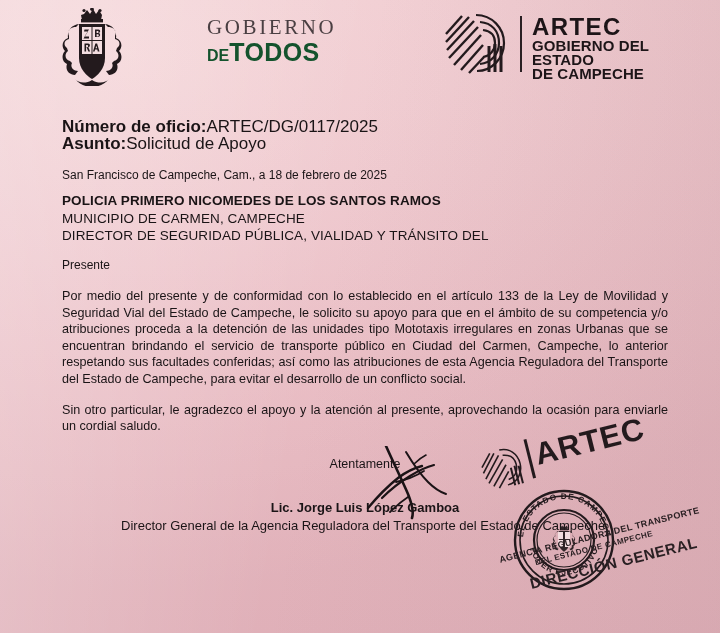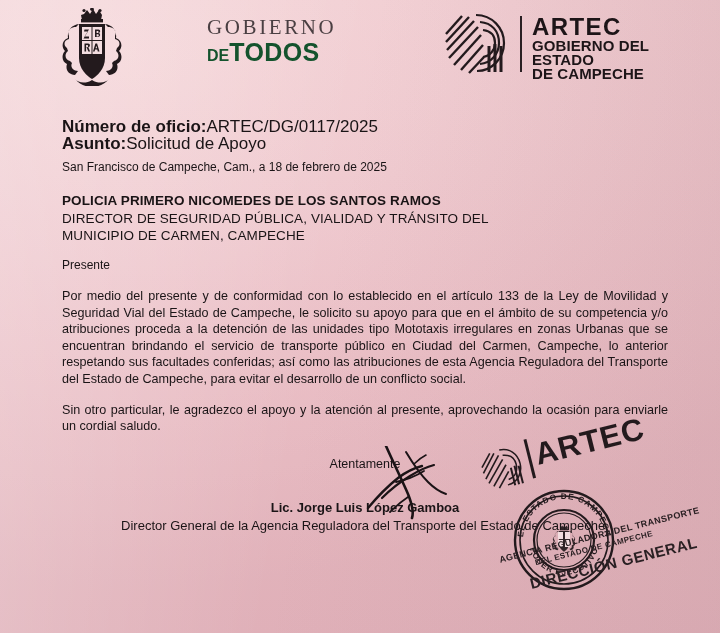"San Francisco de Campeche, Cam.," .placedate { margin-top: 7px -> 15px }
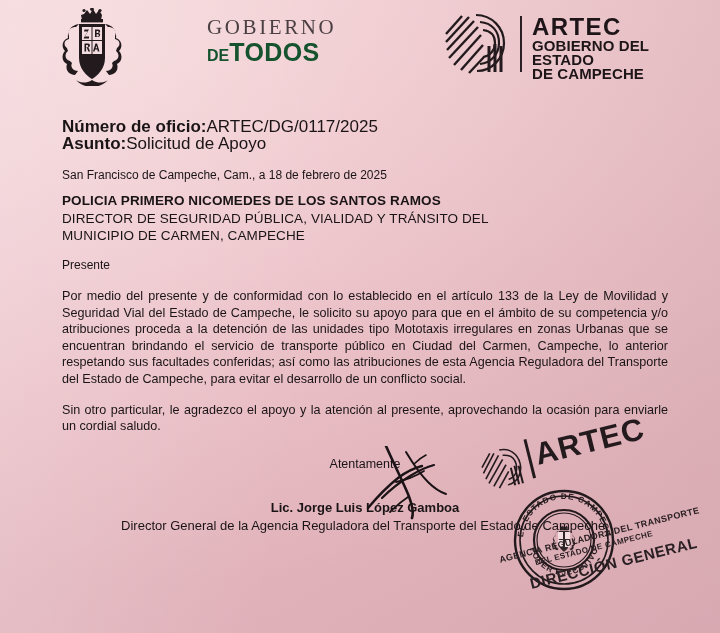"DIRECTOR DE SEGURIDAD PÚBLICA, VIALIDAD" div.addr-title { order: before "MUNICIPIO DE CARMEN, CAMPECHE" -> after "MUNICIPIO DE CARMEN, CAMPECHE" }
